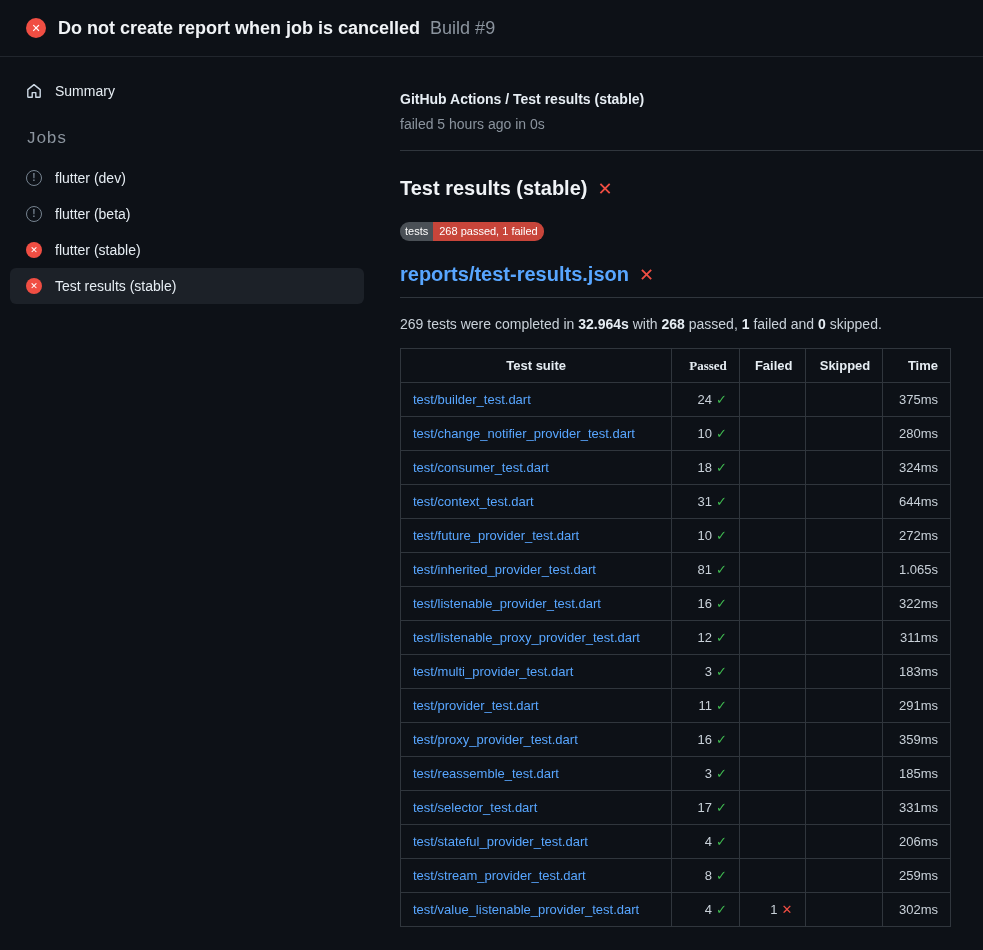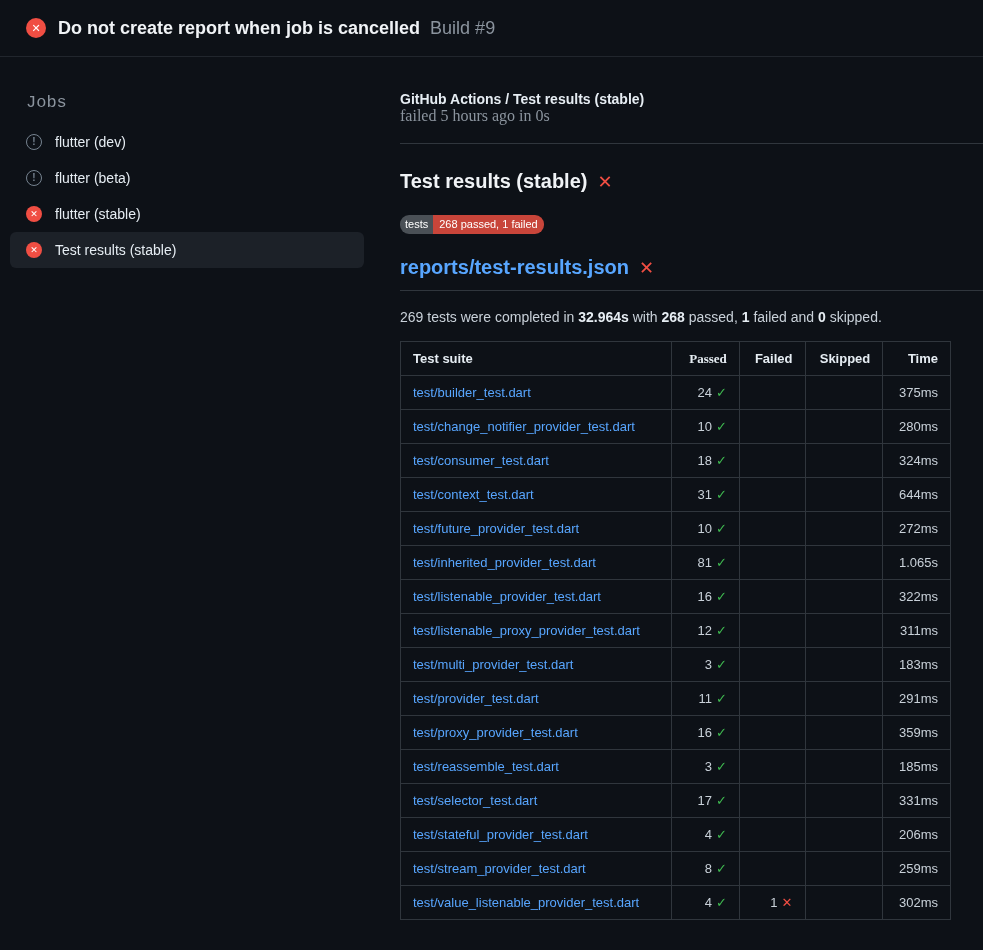"Summary" div.side-item { html: none -> <div> <span> <svg> <path></path> </svg> </span> <span>Summary</span> </div> }
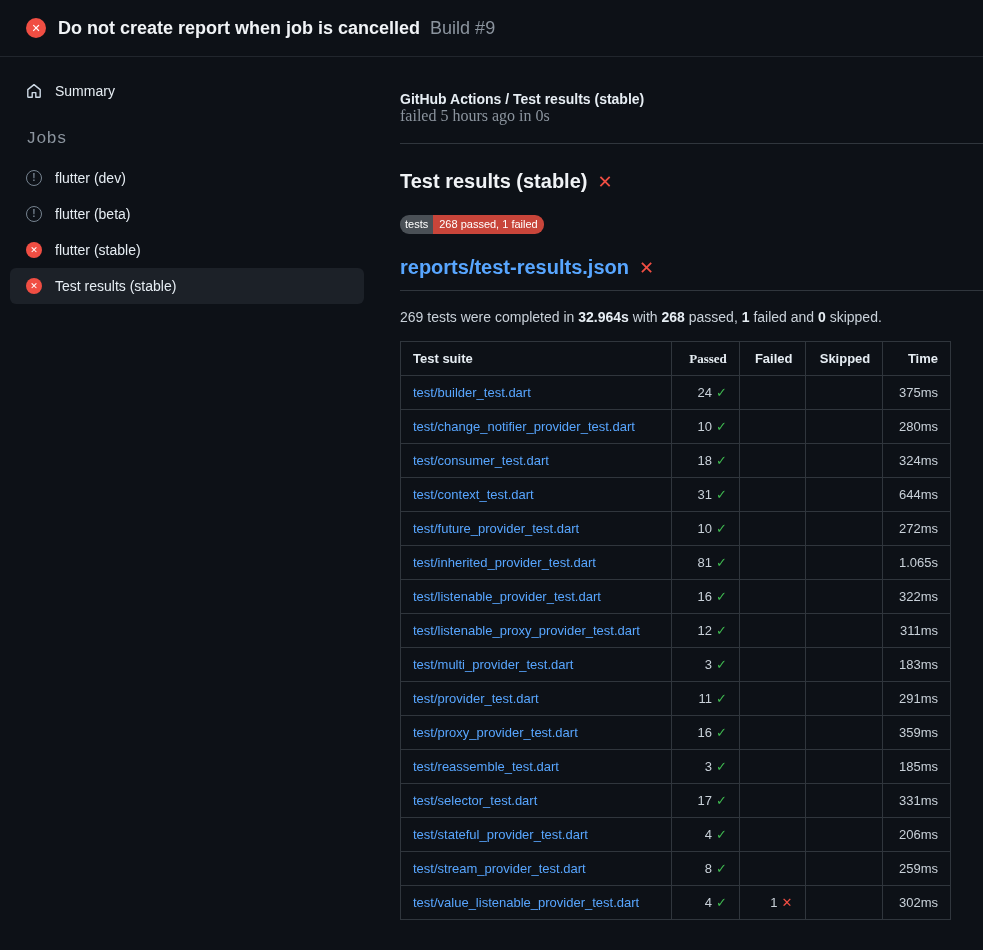"failed 5 hours ago in" .status-line { font-family: Liberation Serif, serif -> none; font-size: 16px -> 14px; margin-top: 0 -> 9px }
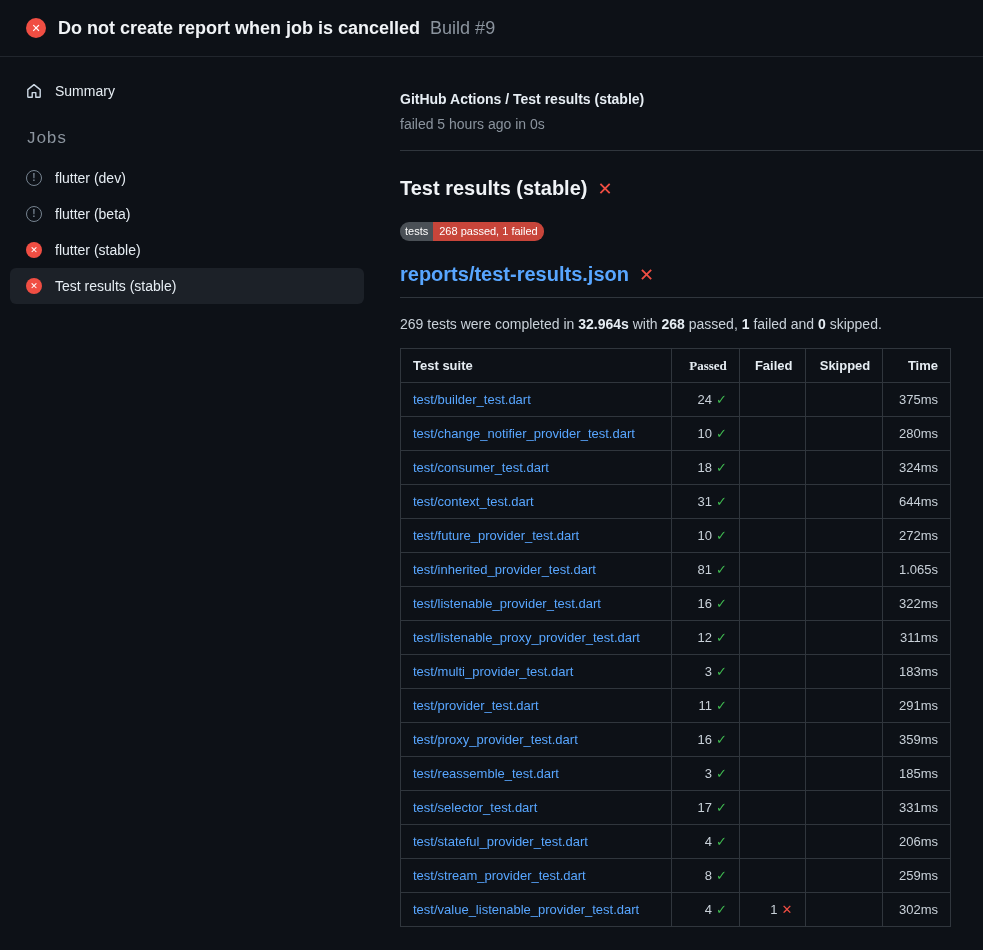"Test suite" .results th { text-align: left -> center }
